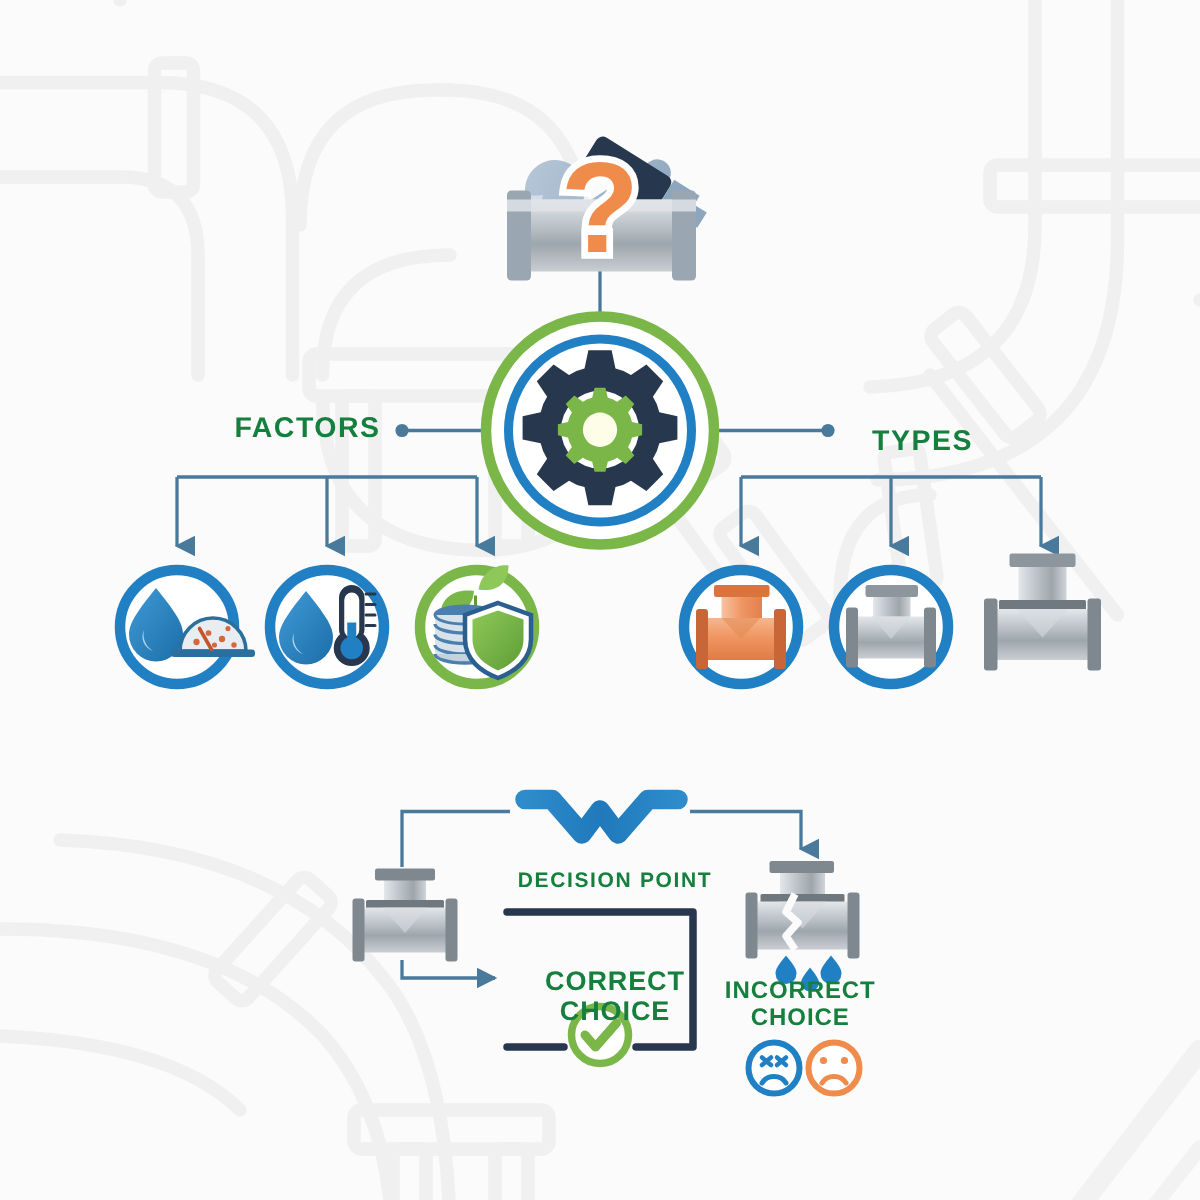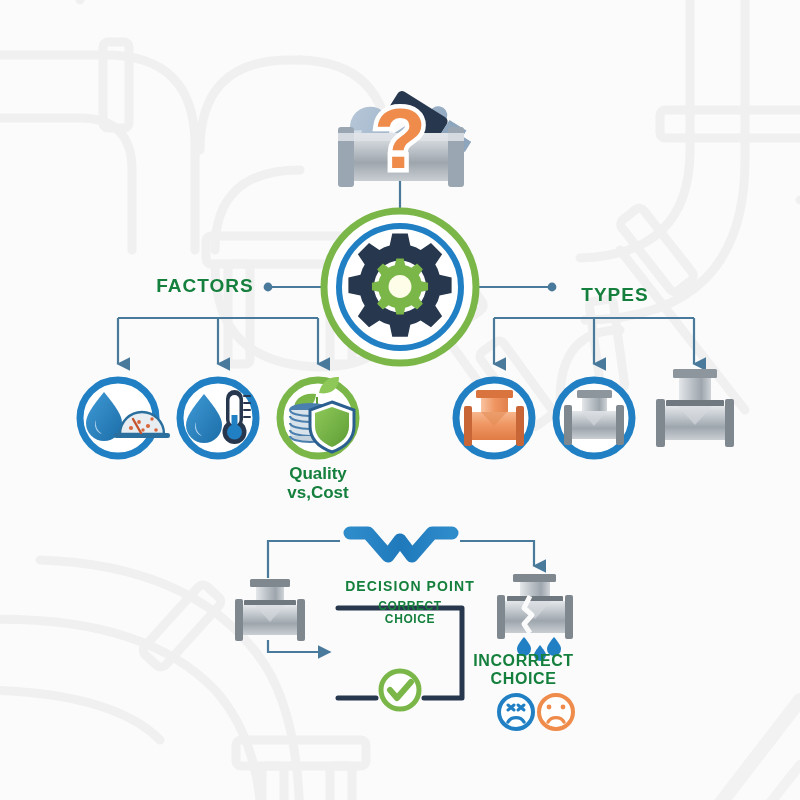"Quality" div.lbl { html: <div>Quality vs,Cost</div> -> none }
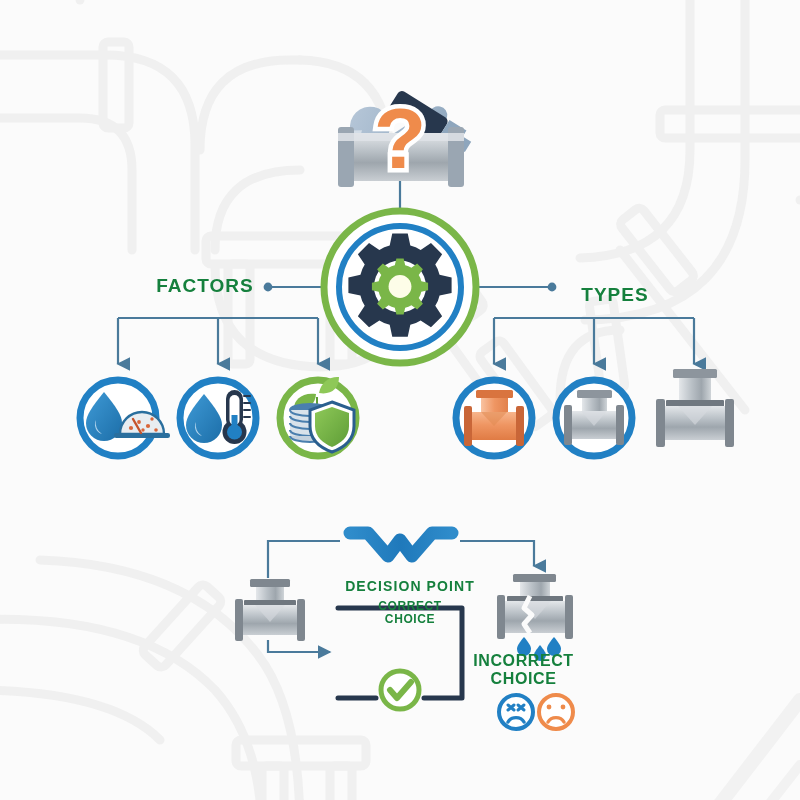"CORRECT" #lbl-correct { font-size: 12px -> 18px; top: 600px -> 644px }
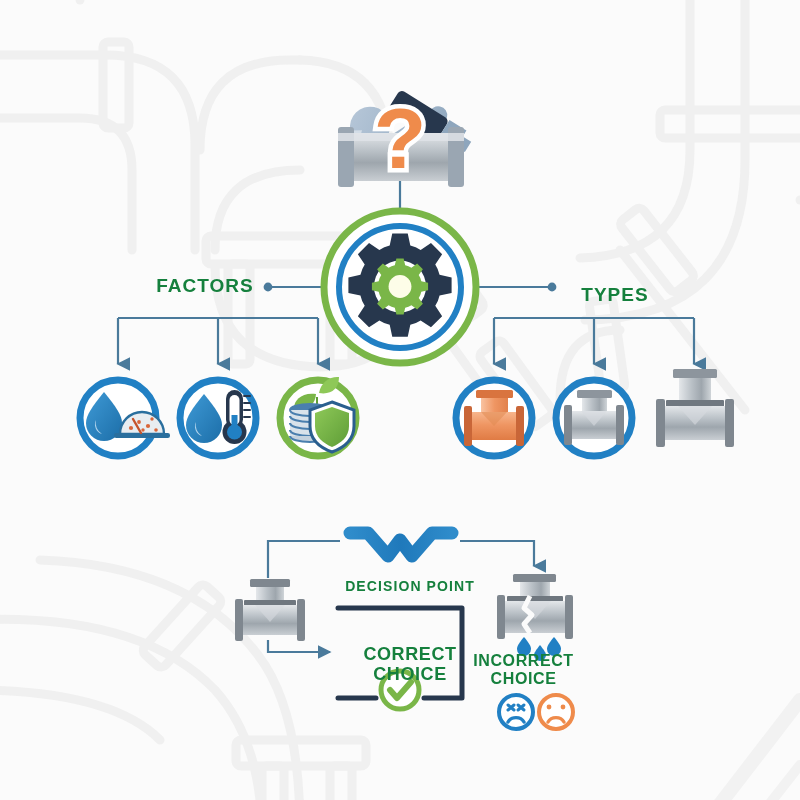"INCORRECT" #lbl-incorrect { left: 446px -> 456px }
